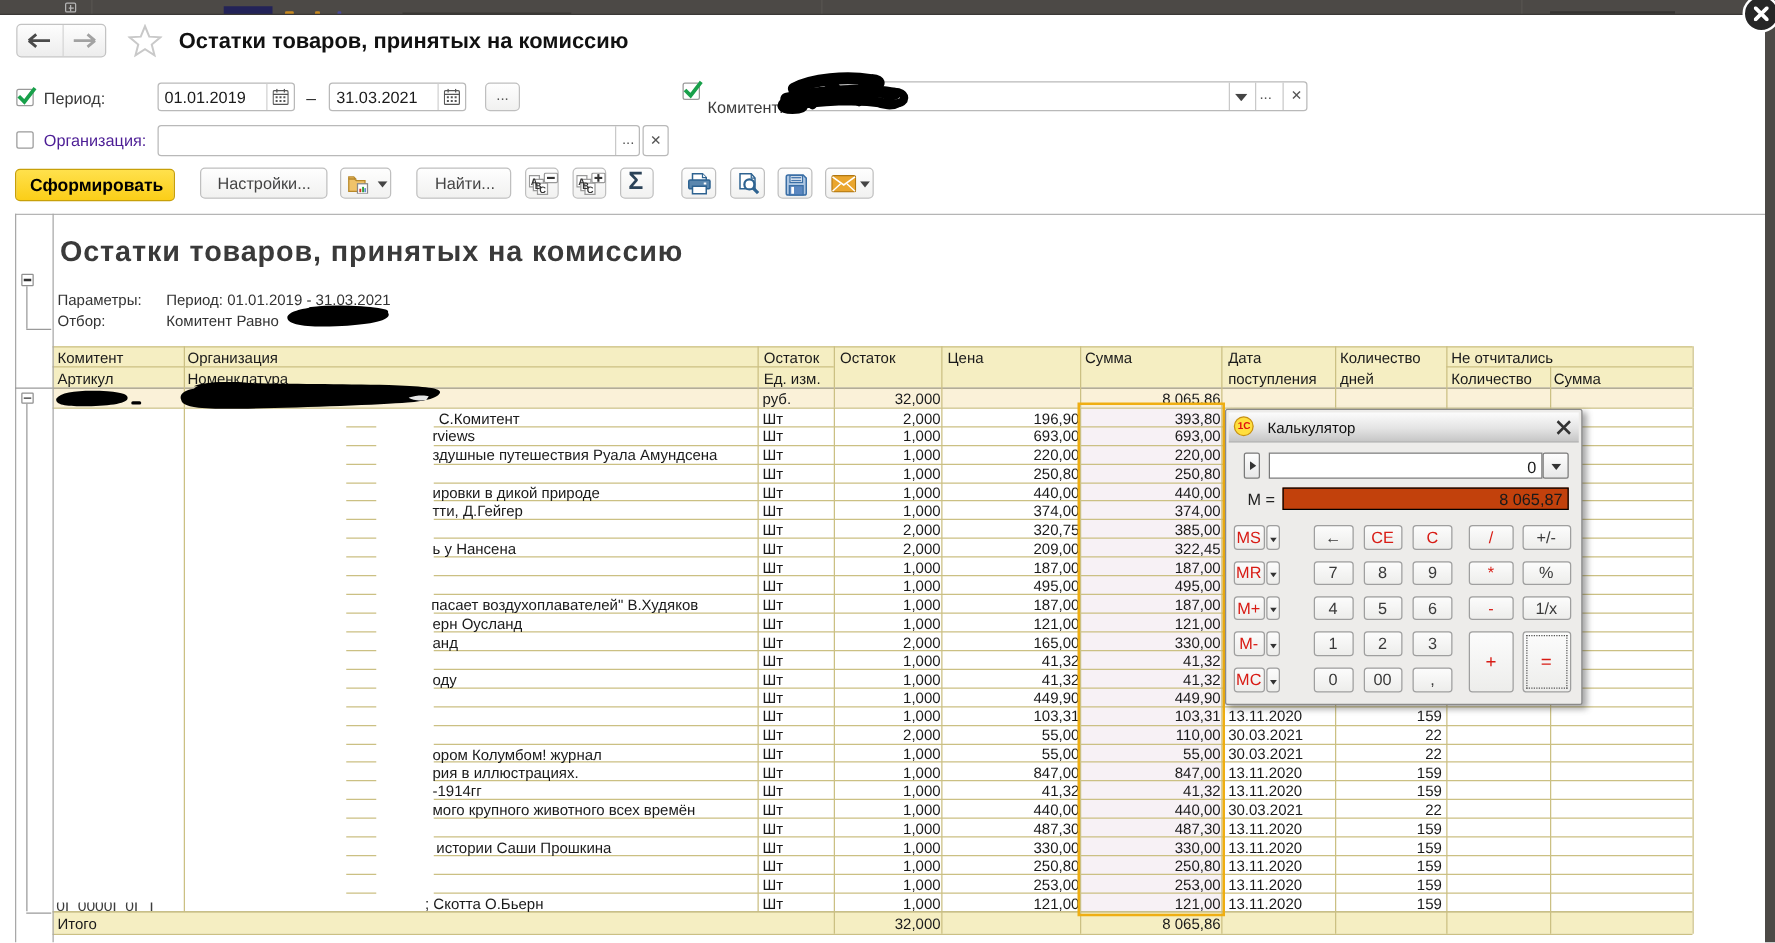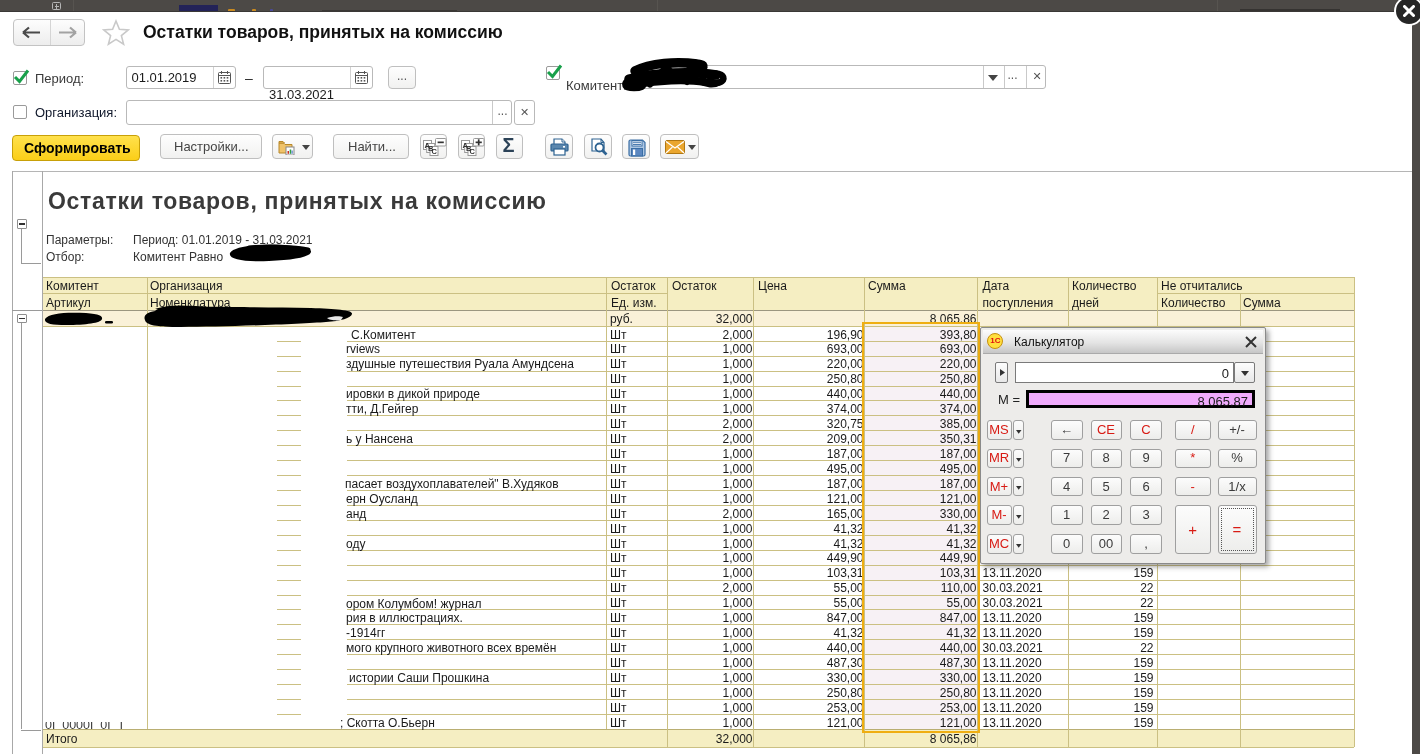"31.03.2021" div.t { margin-top: 17px -> none }
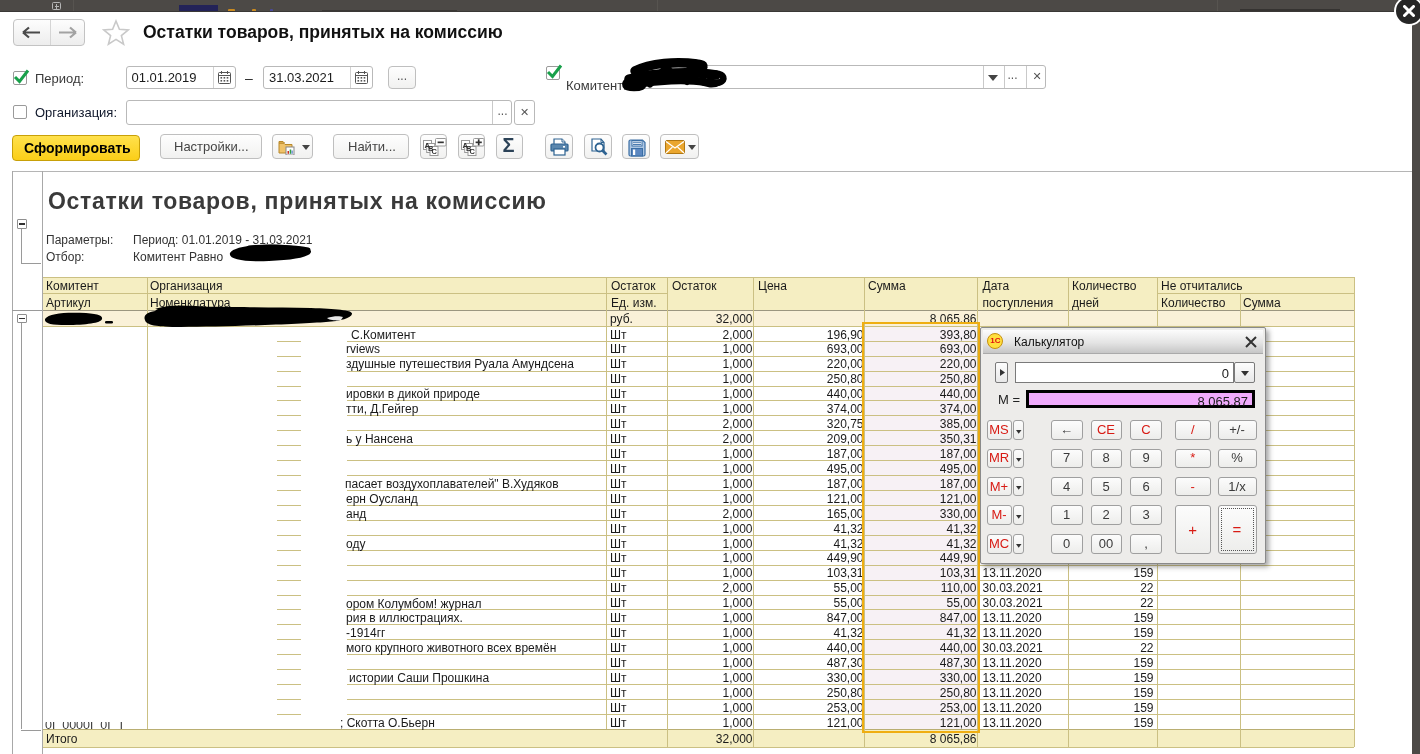"Организация:" div.t { color: #0f172a -> #4c1d95 }
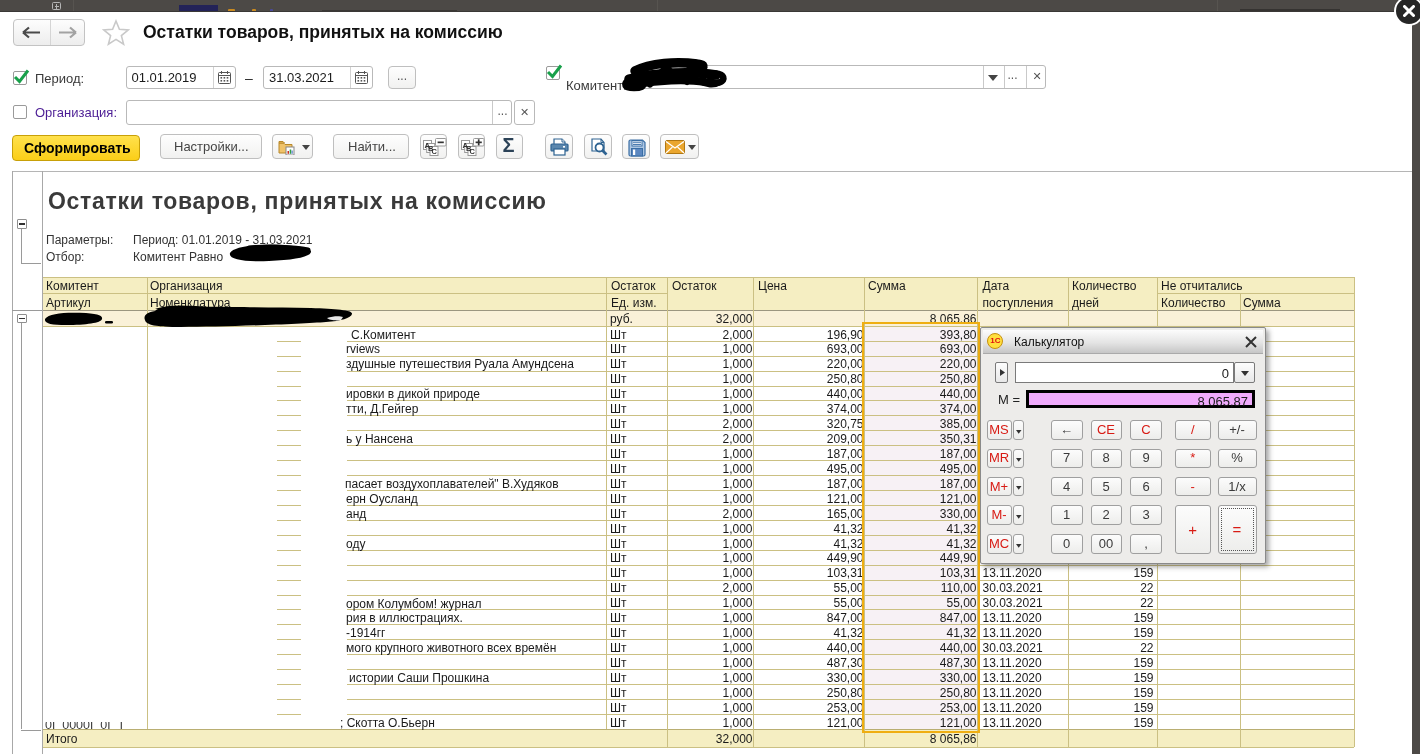"8 065,87" div.abs { background: #f0abfc -> #c2410c; border: 3px solid #000000 -> 1px solid #000000 }
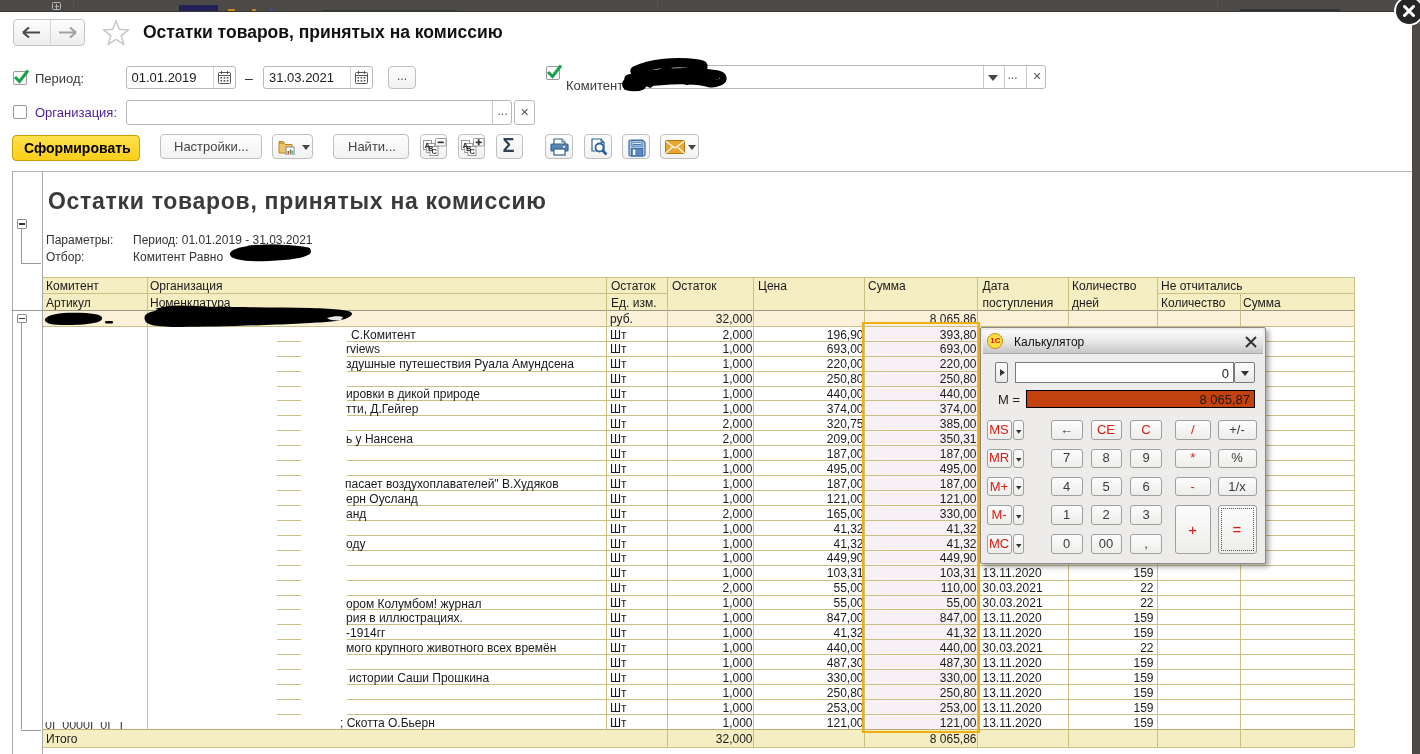"350,31" div.t { text: 350,31 -> 322,45 }
